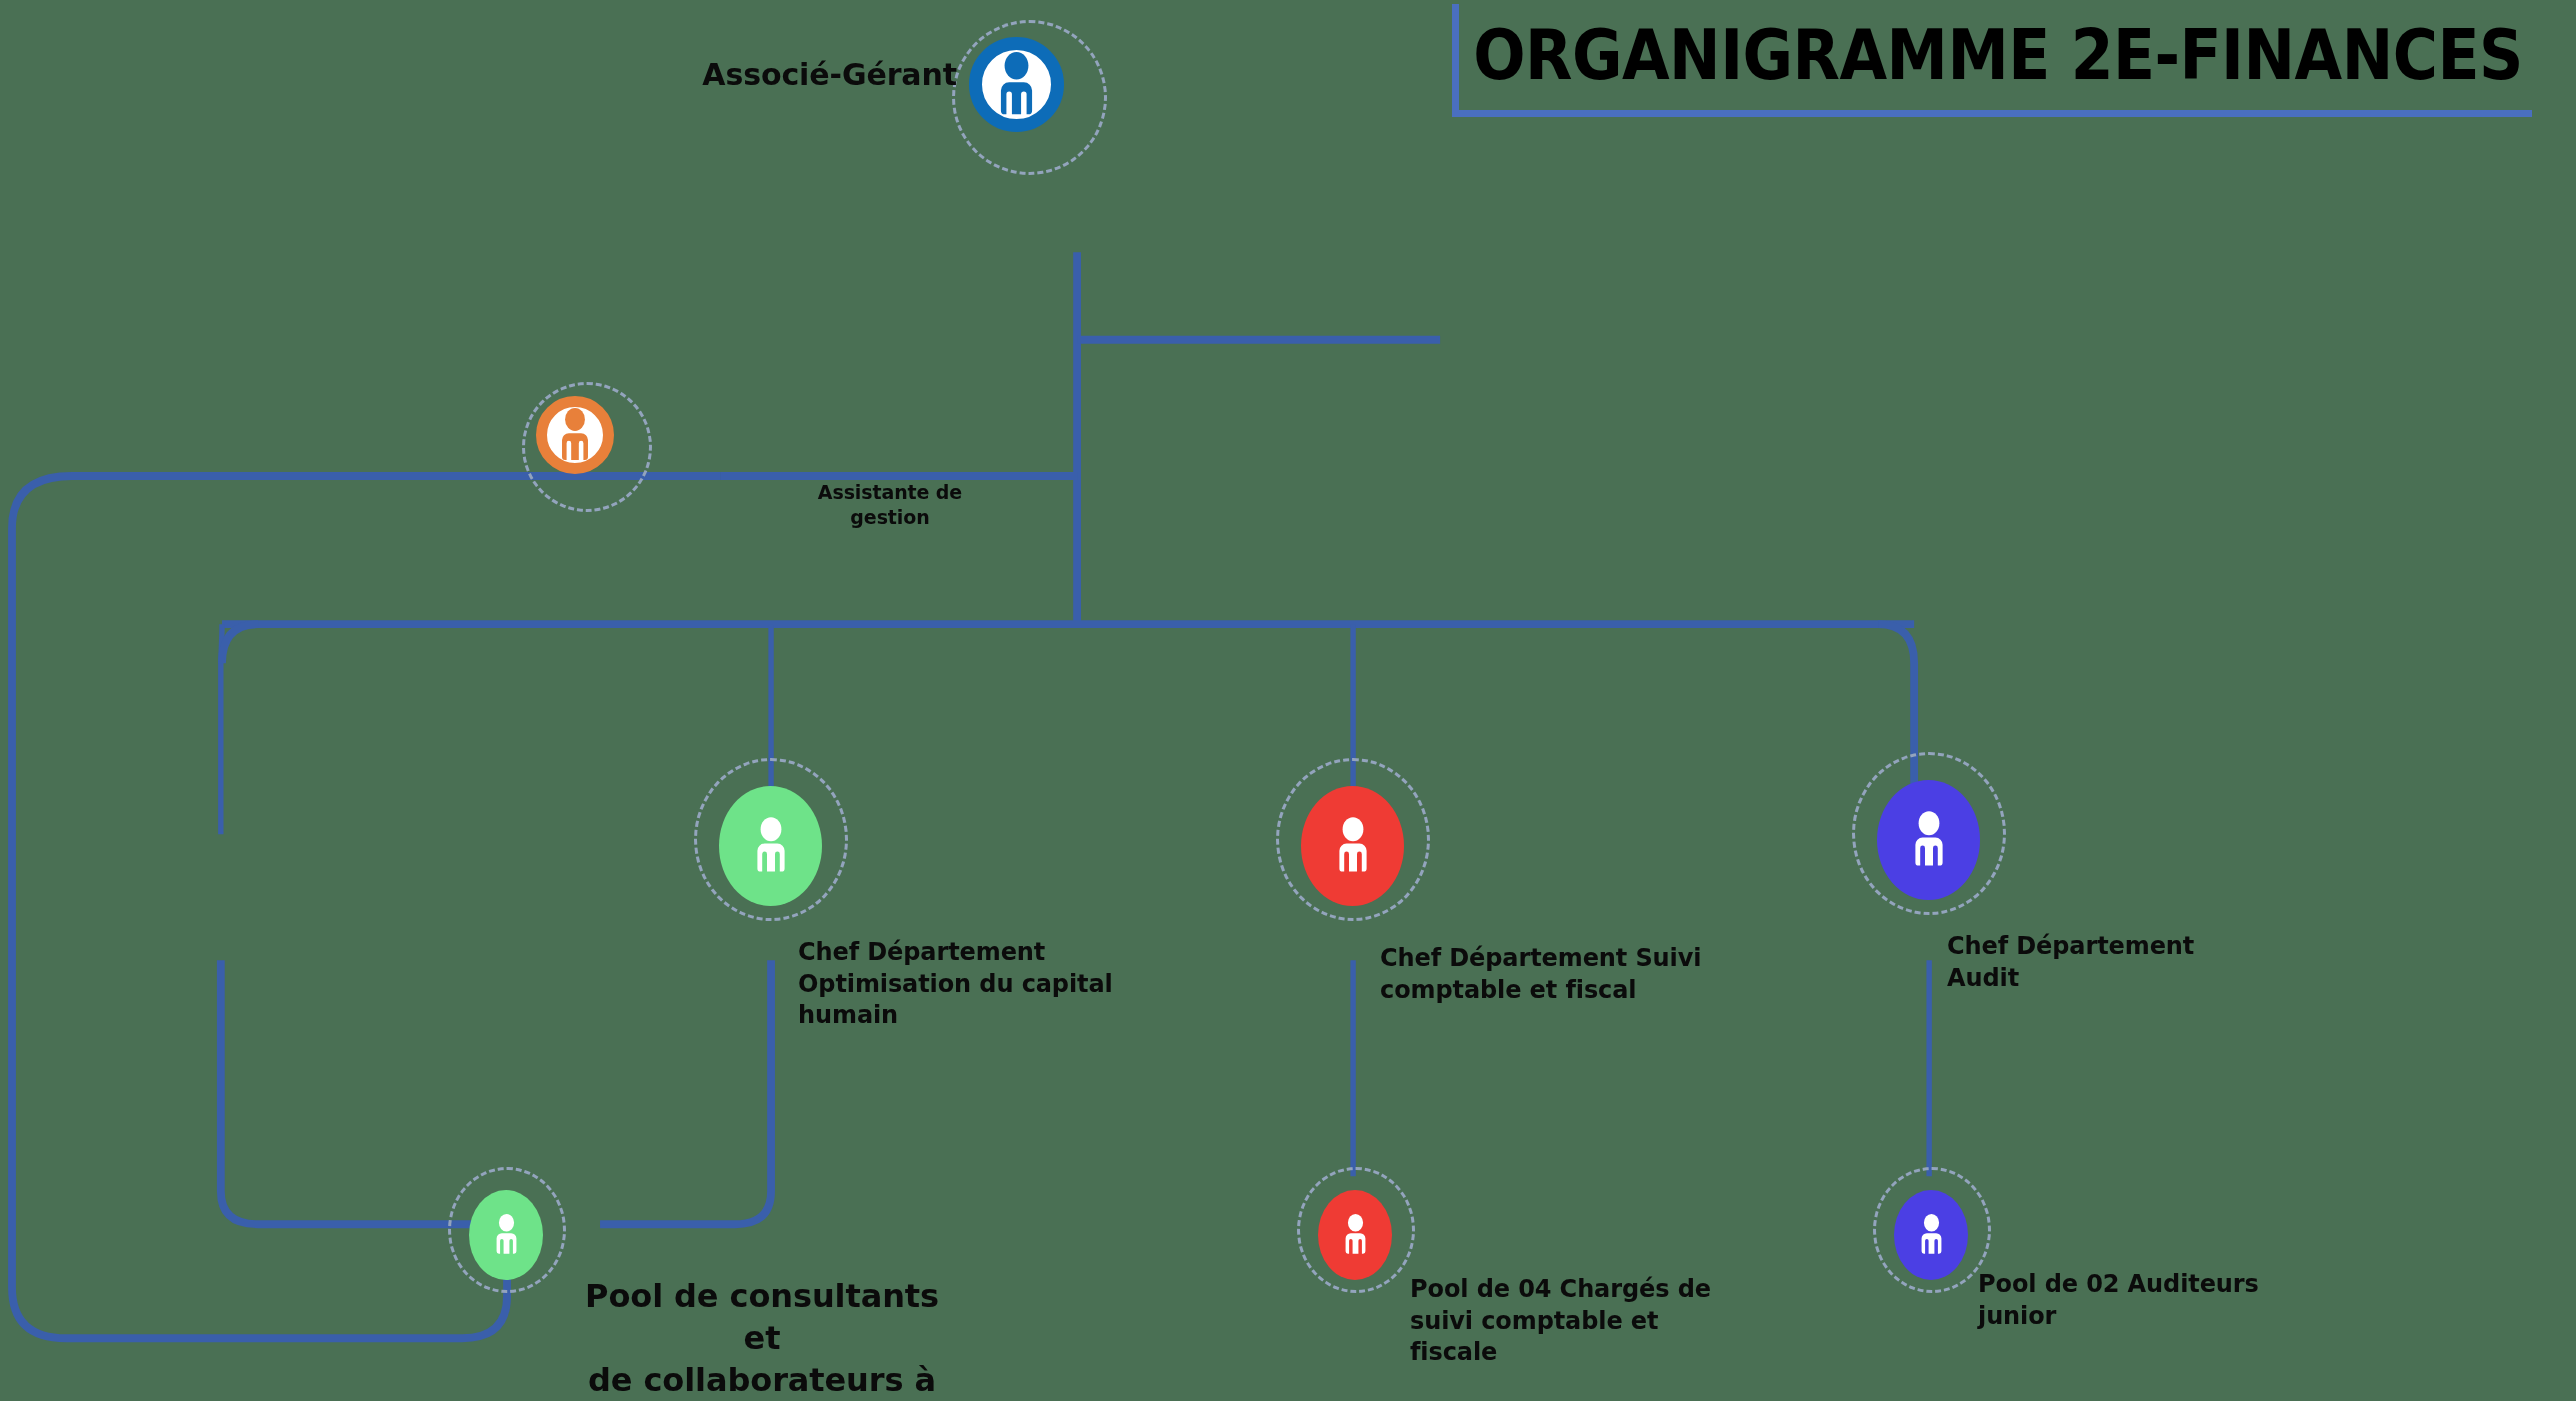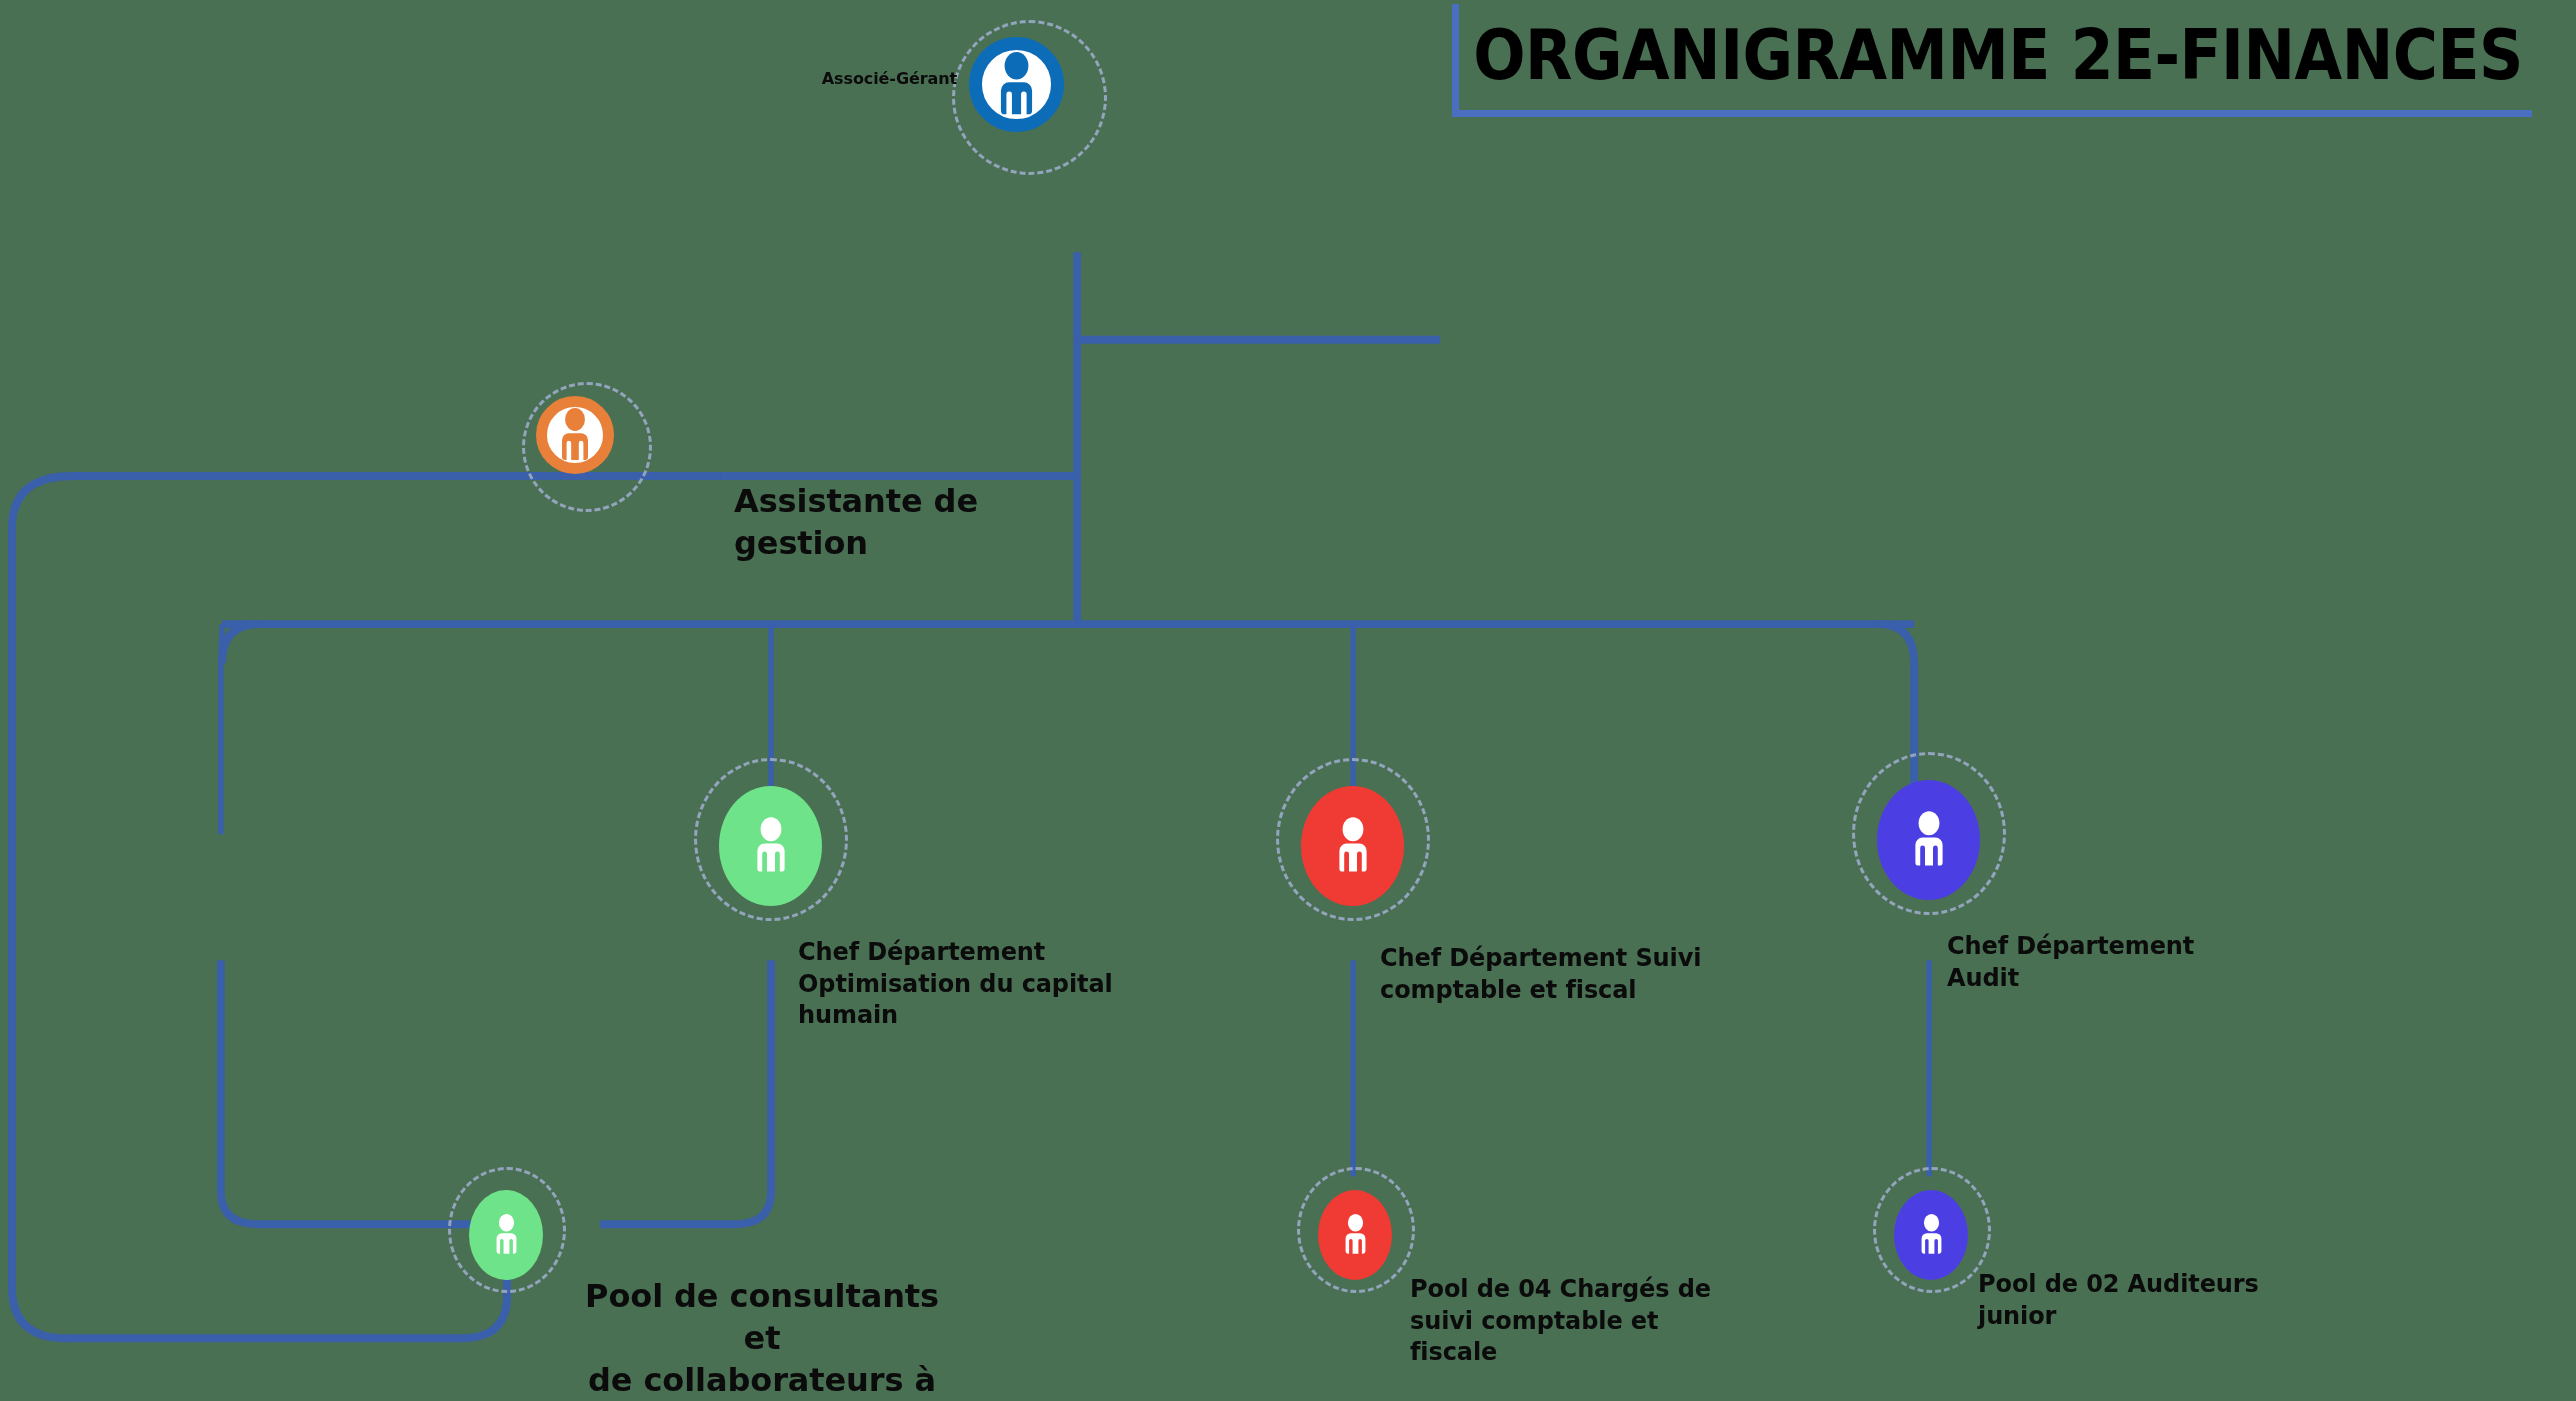"Associé-Gérant" div.node-label { font-size: 16px -> 30px; top: 31px -> 18px }
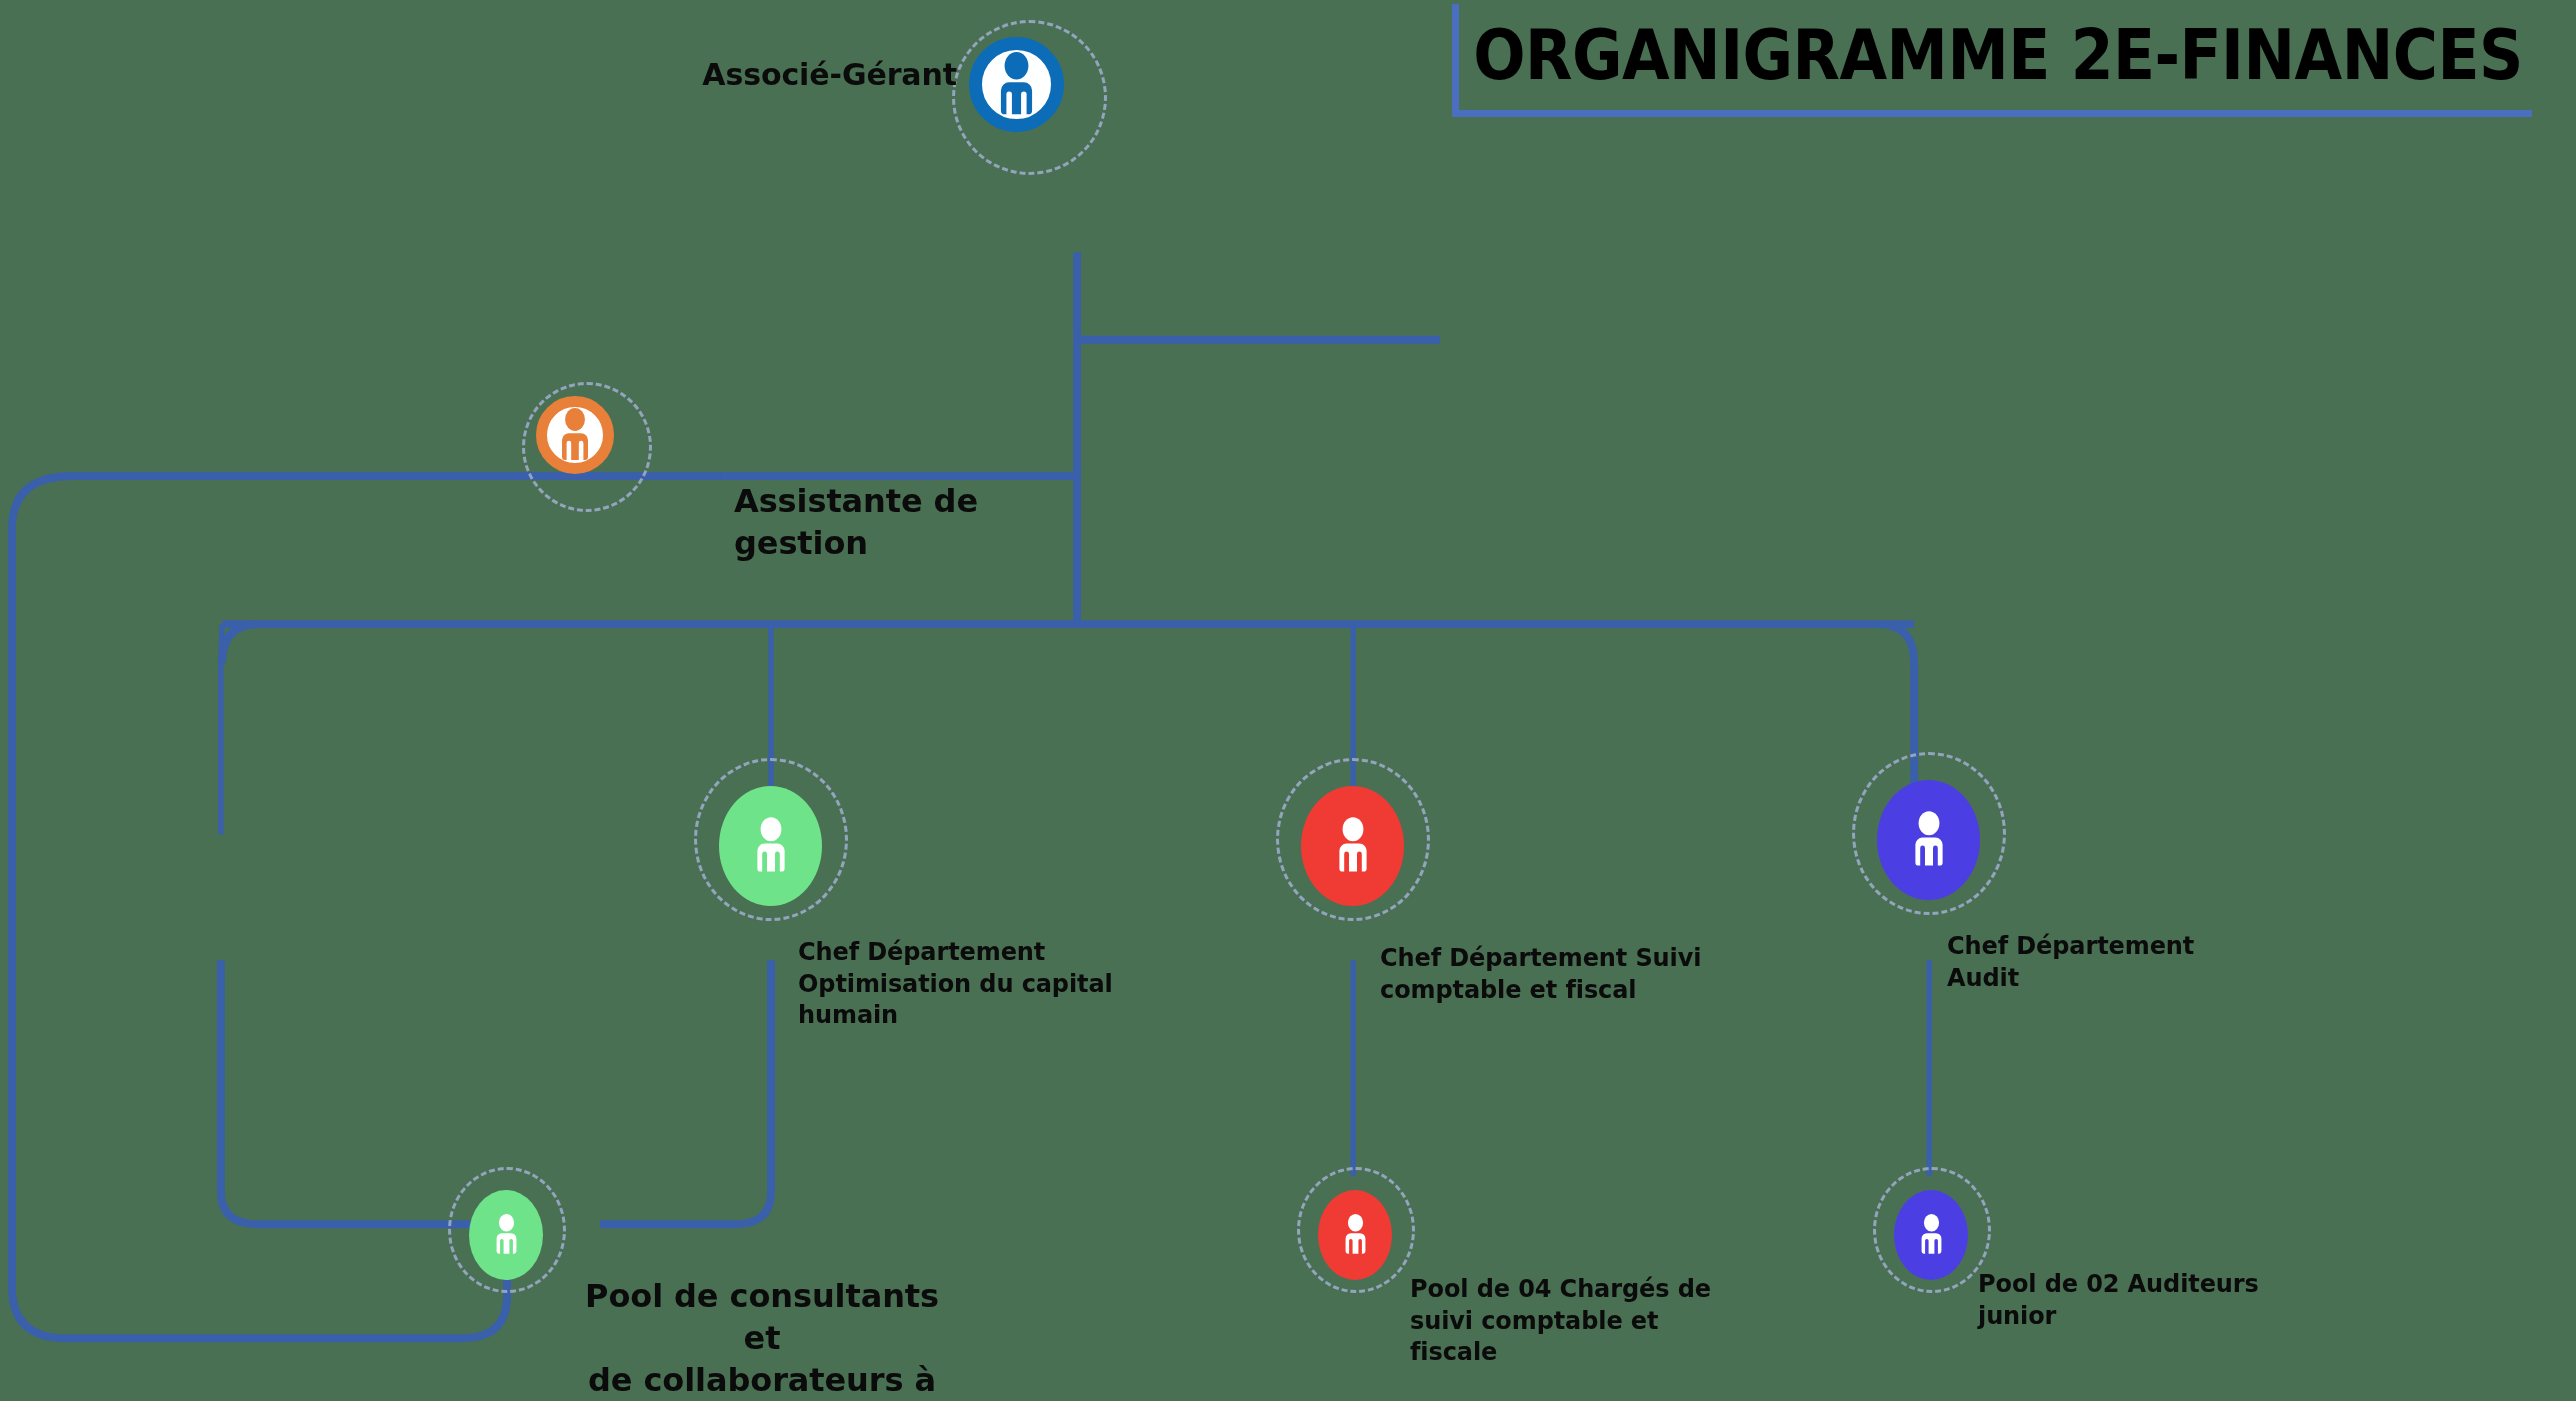"Assistante de" div.node-label { font-size: 32px -> 19px; text-align: left -> center }
